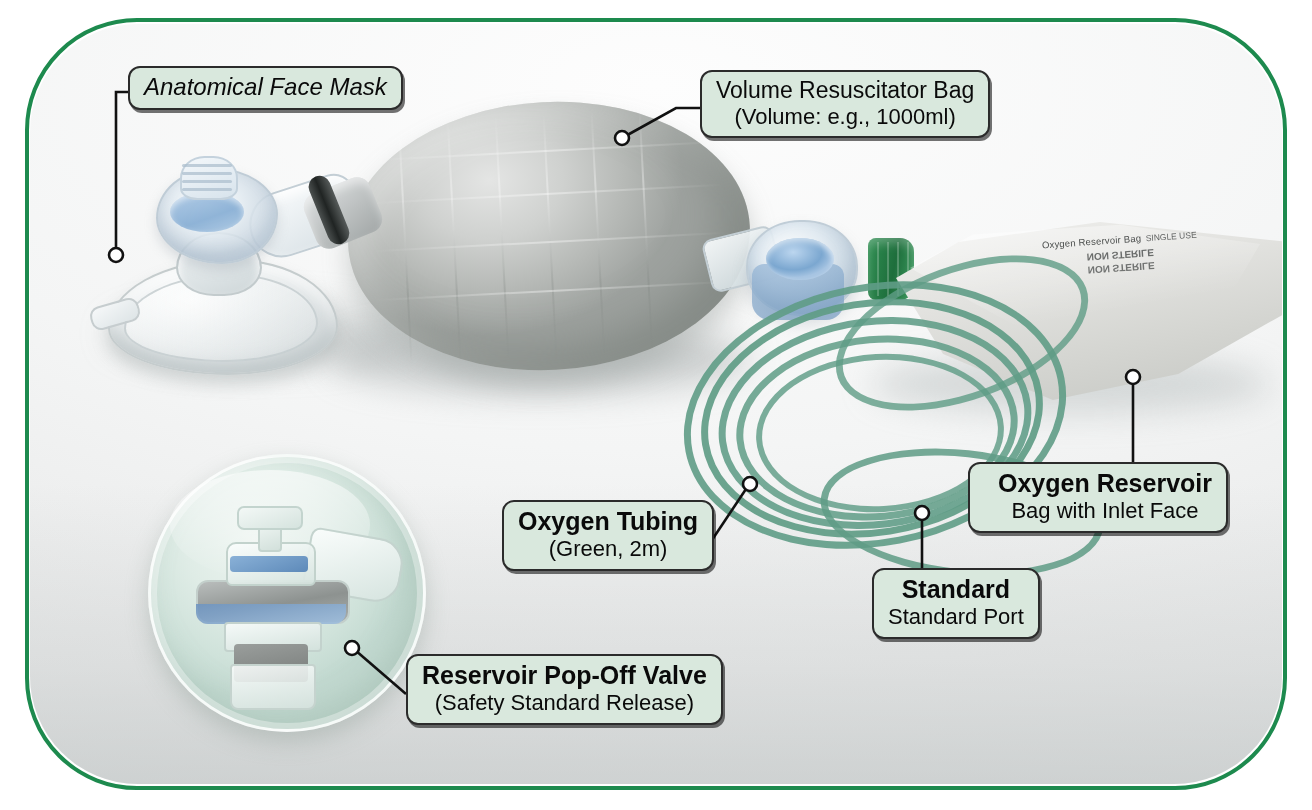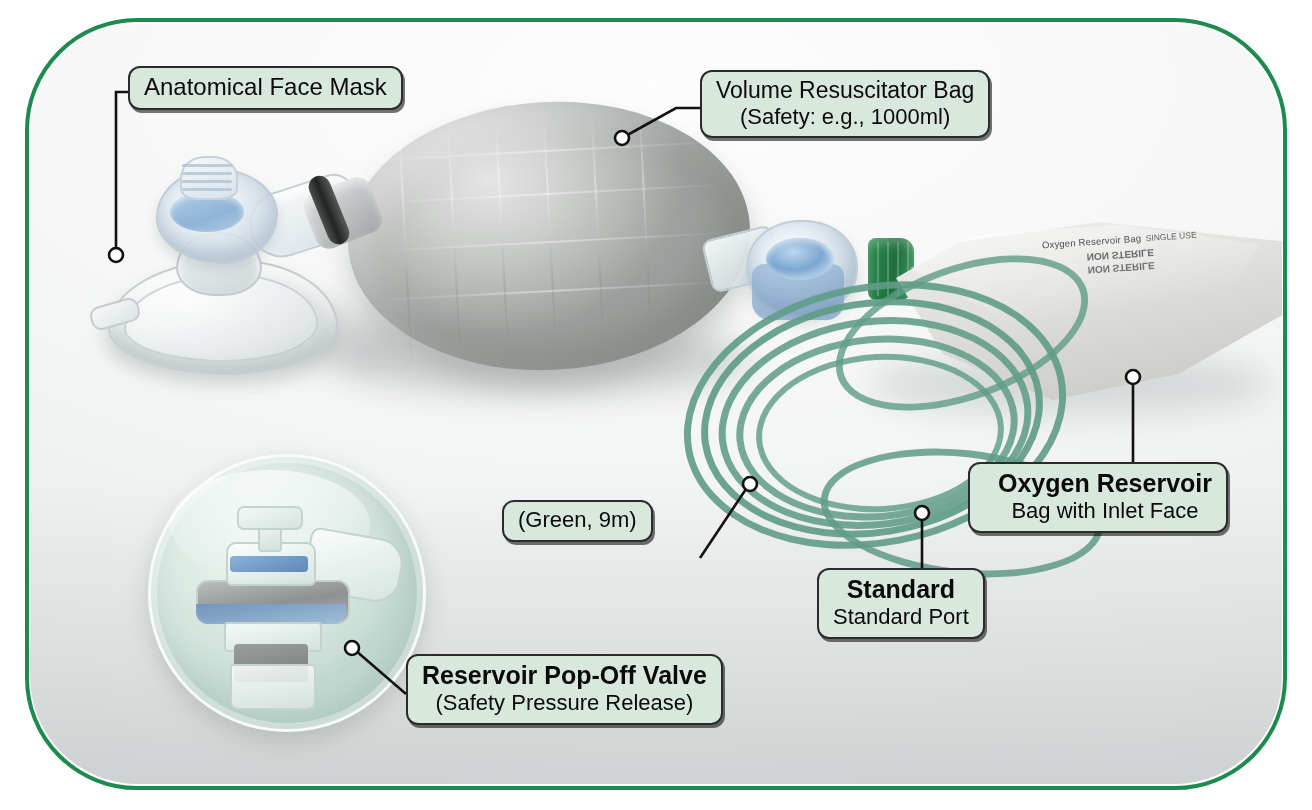"Anatomical Face Mask" .lbl-mask { font-style: none -> italic }
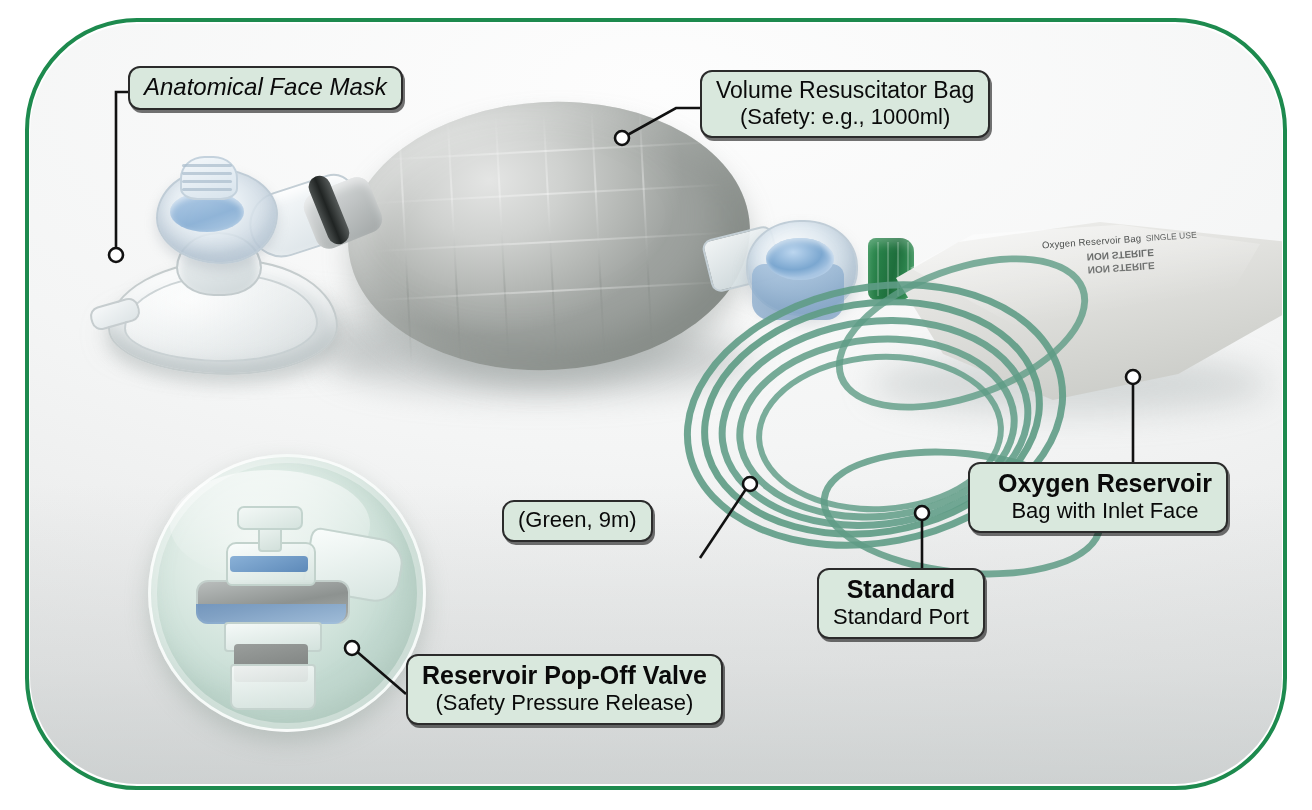"(Safety: e.g., 1000ml)" span.t2 { text: Safety -> Volume }
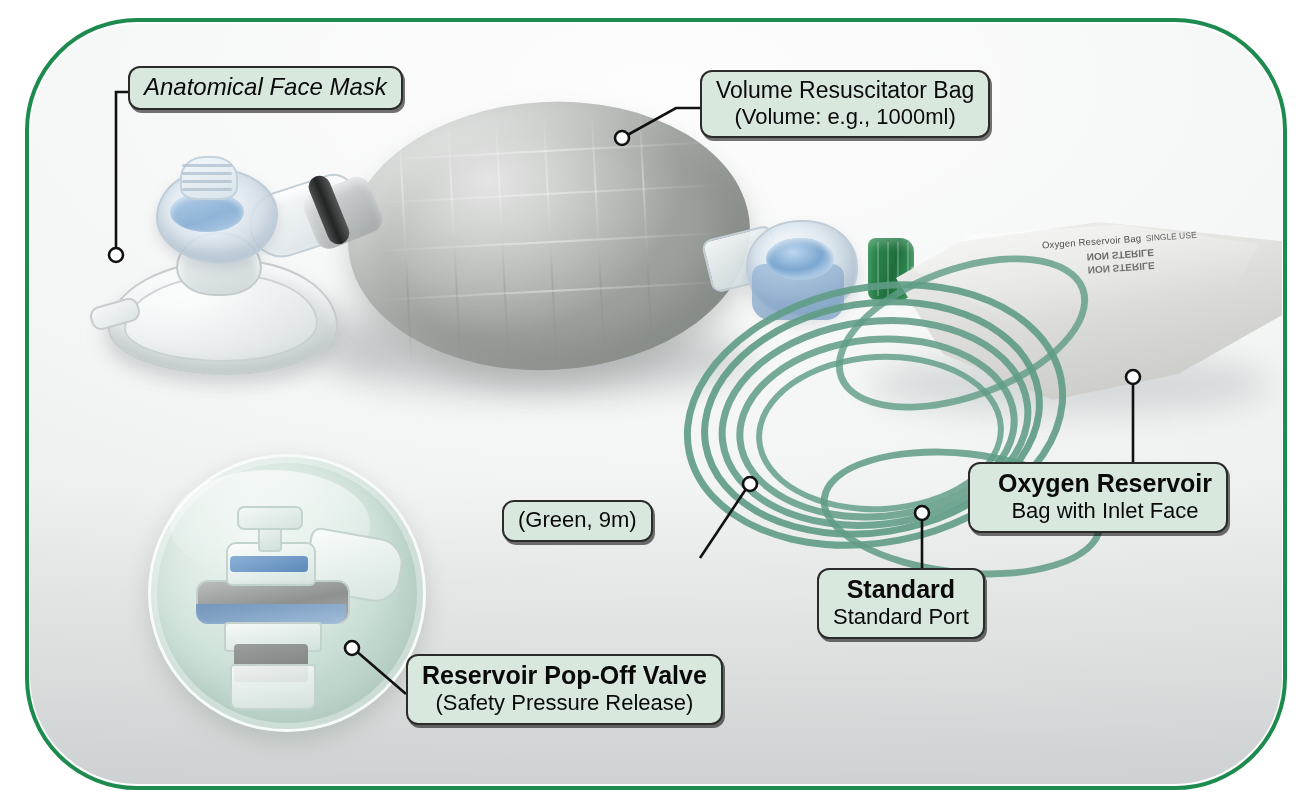"Oxygen Tubing" span.t1 { html: none -> <span>Oxygen Tubing</span> }
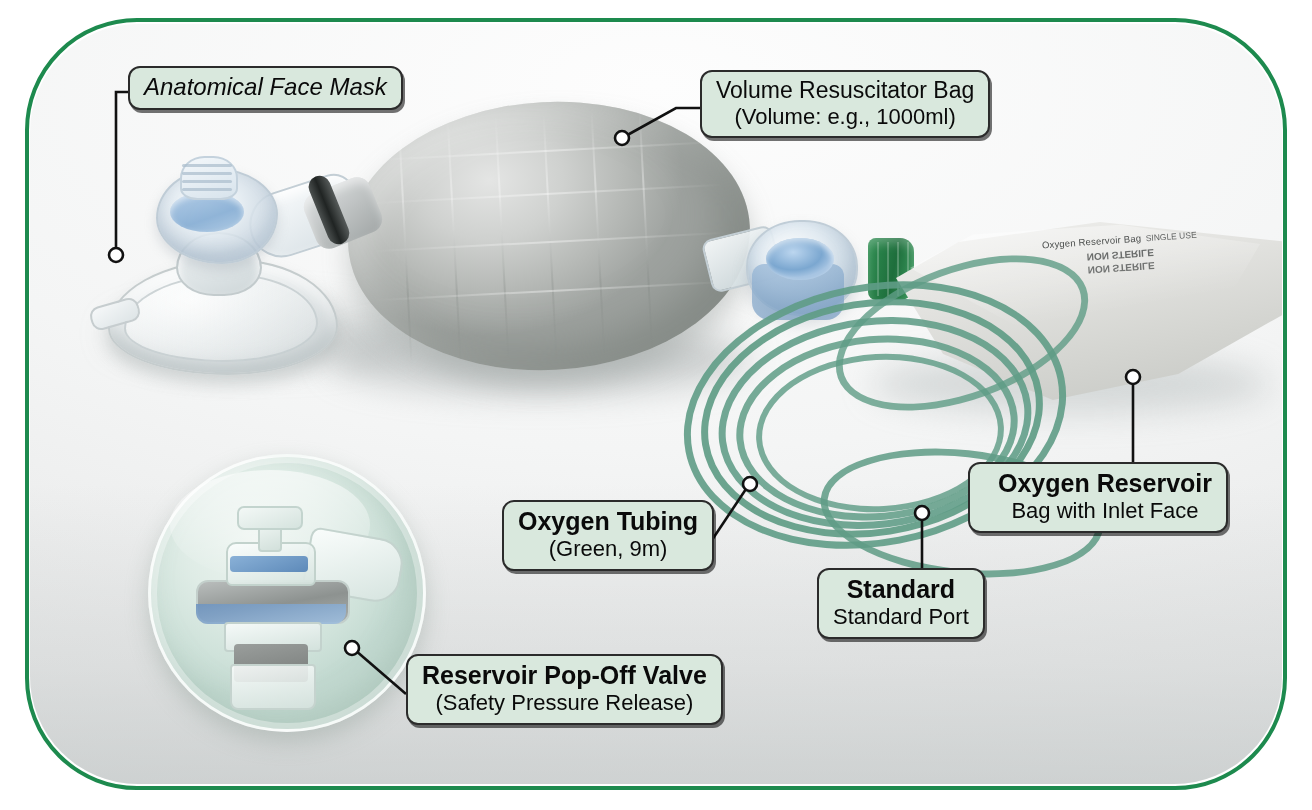"(Green, 9m)" span.t2 { text: 9m -> 2m }
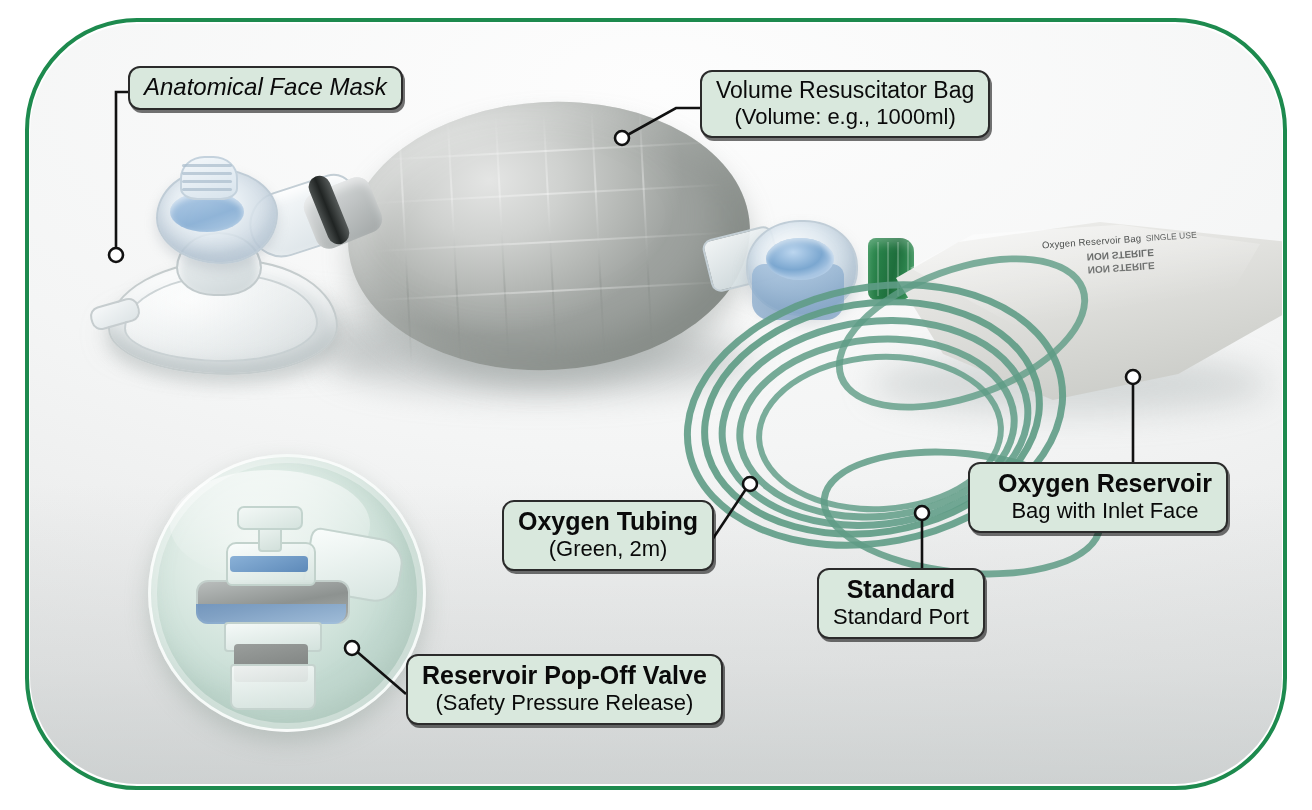"Standard" .lbl-connector { left: 817px -> 872px }
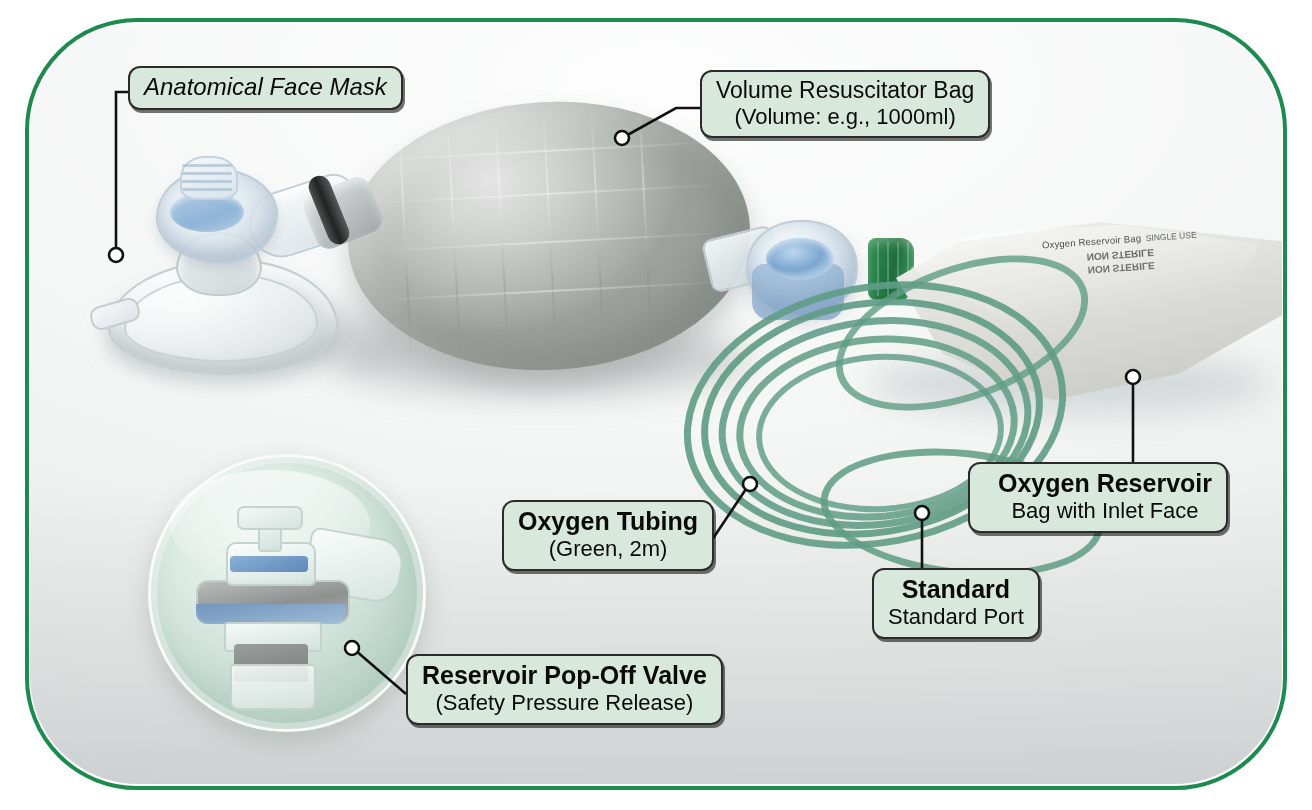"(Safety Pressure Release)" span.t2 { text: Pressure -> Standard }
